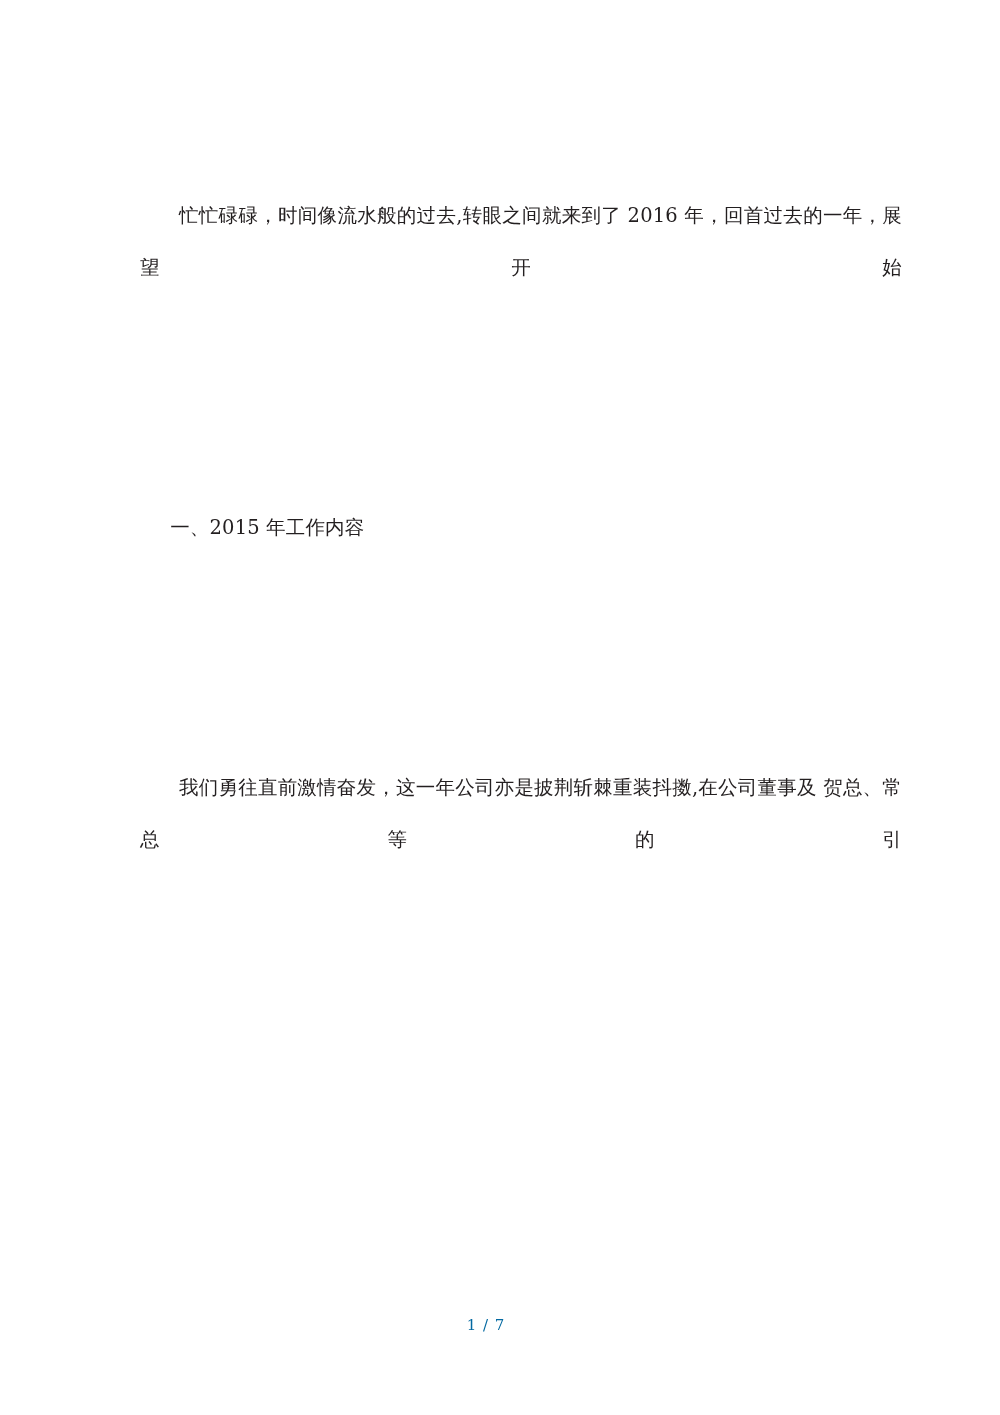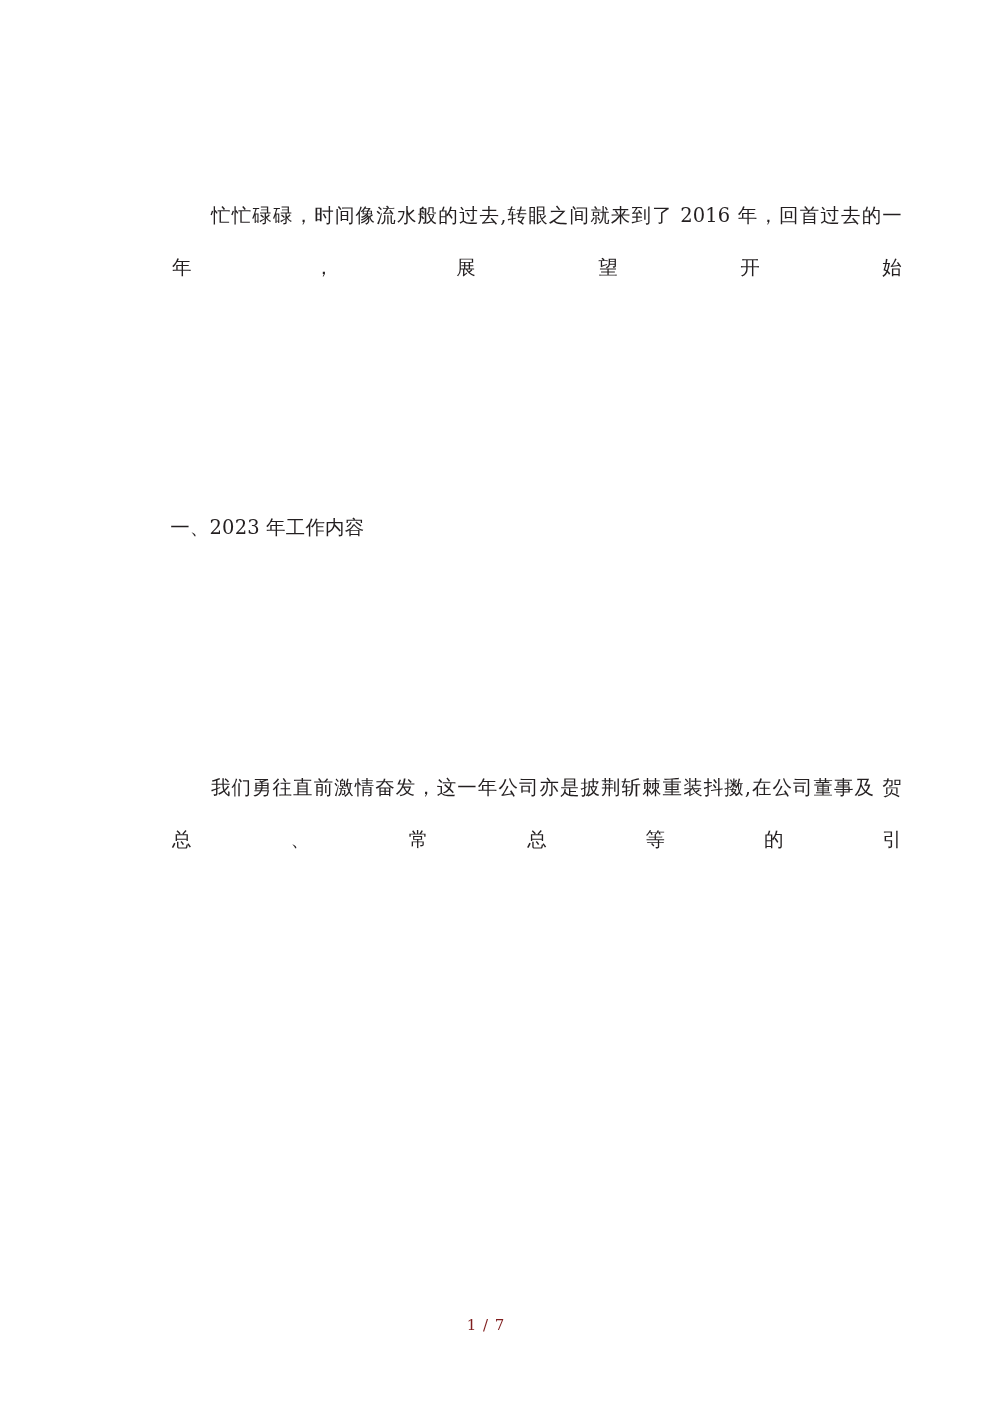"忙忙碌碌，时间像流水般的过去,转眼之间就来到了 2016" .para.indent { margin-left: 32px -> none }
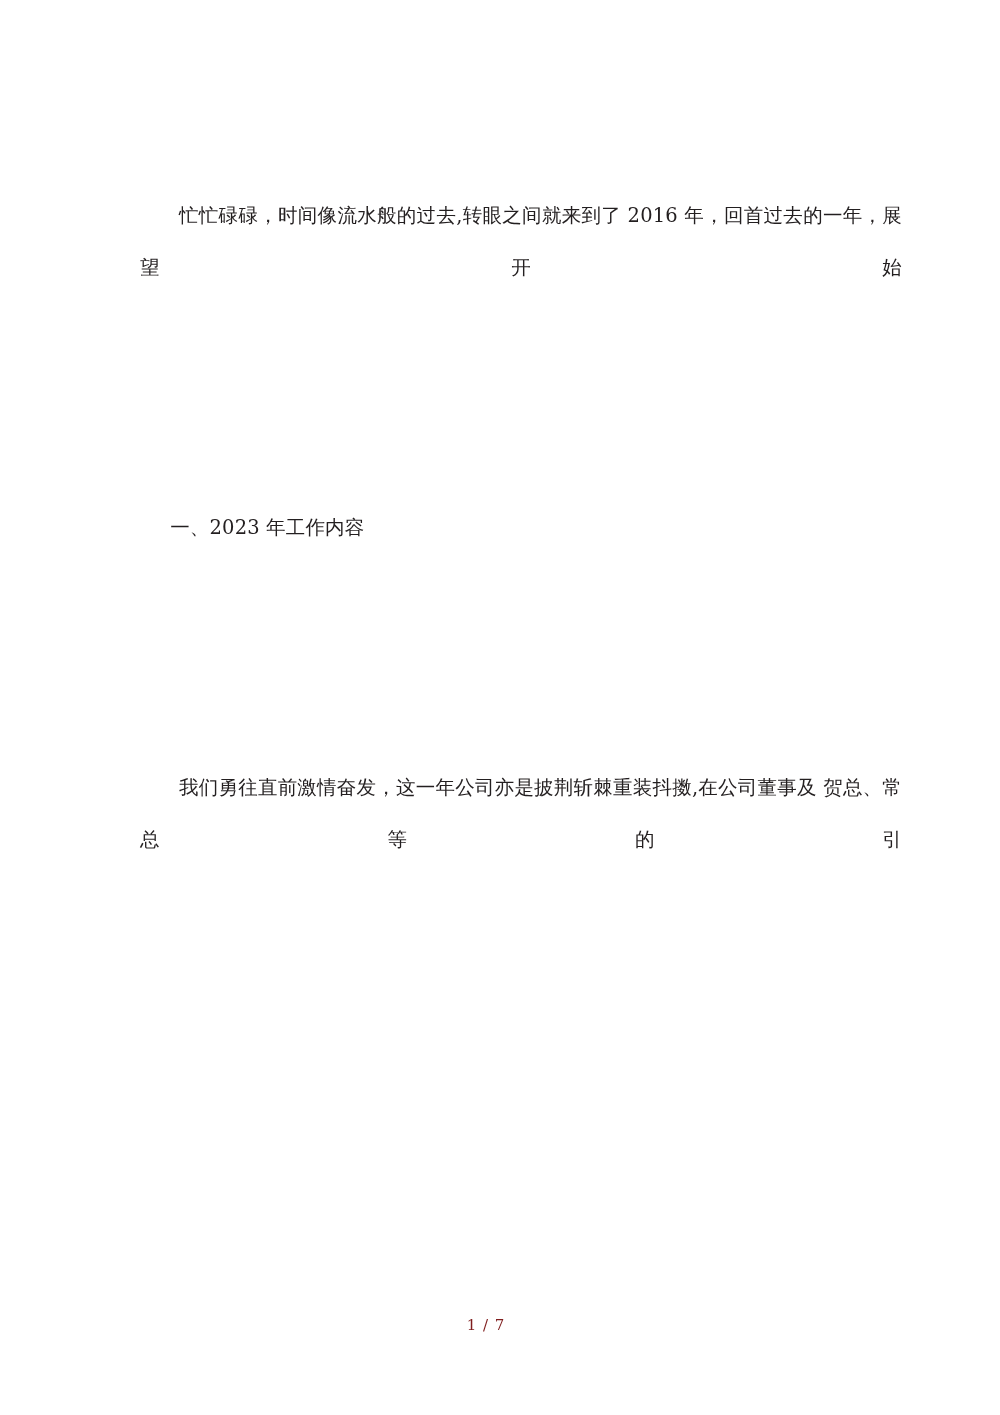"一、2023 年工作内容" span.jline { text: 2023 -> 2015 }
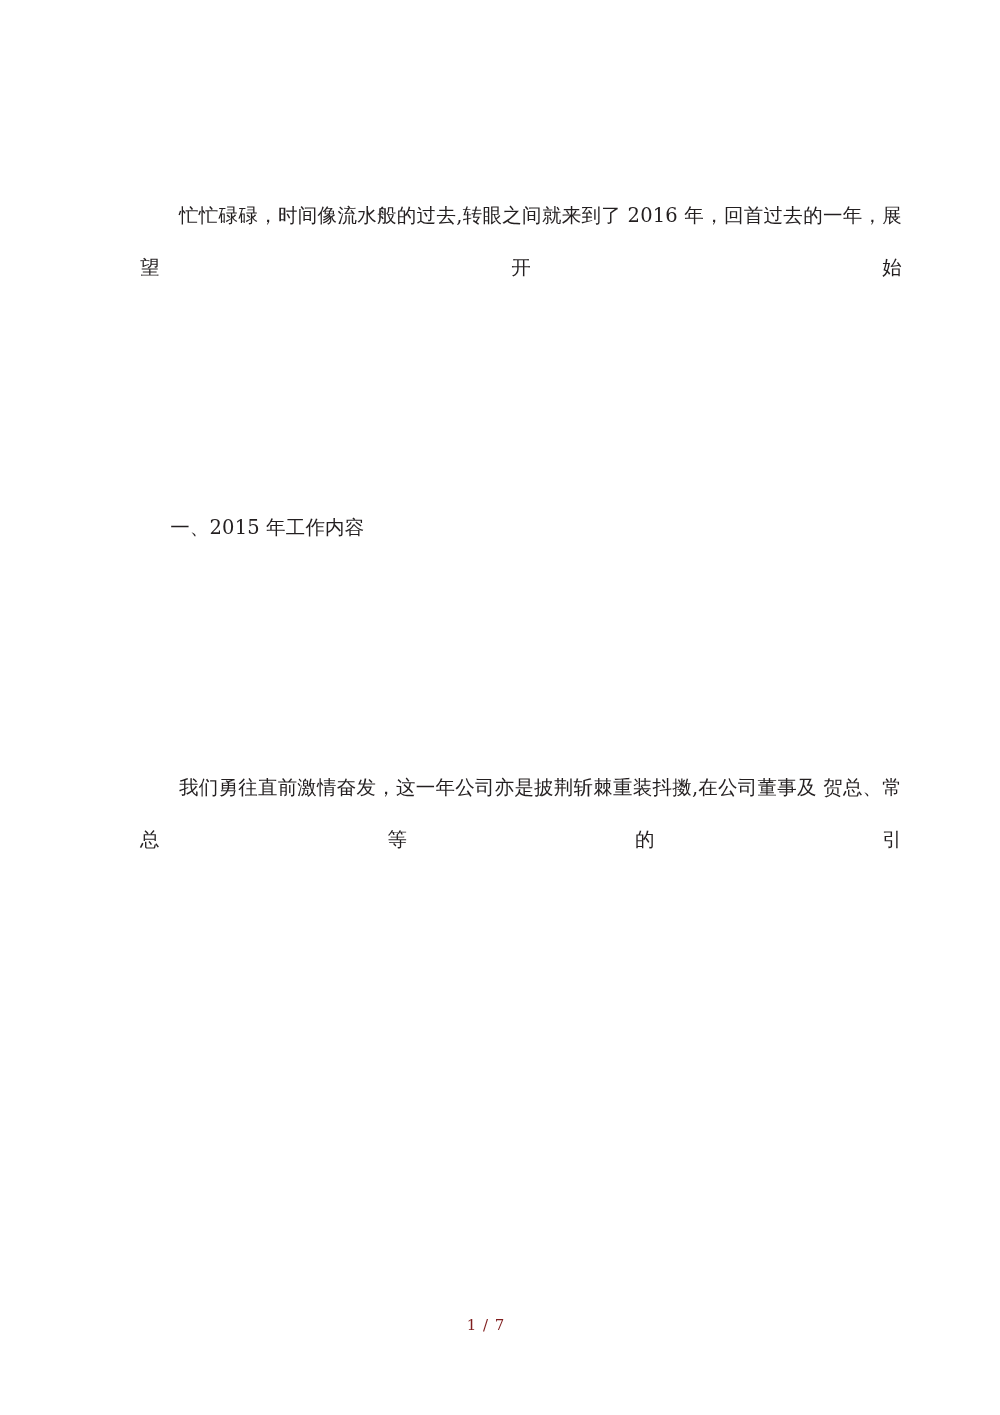"1 / 7" .page-footer { color: #7f1d1d -> #0369a1 }
